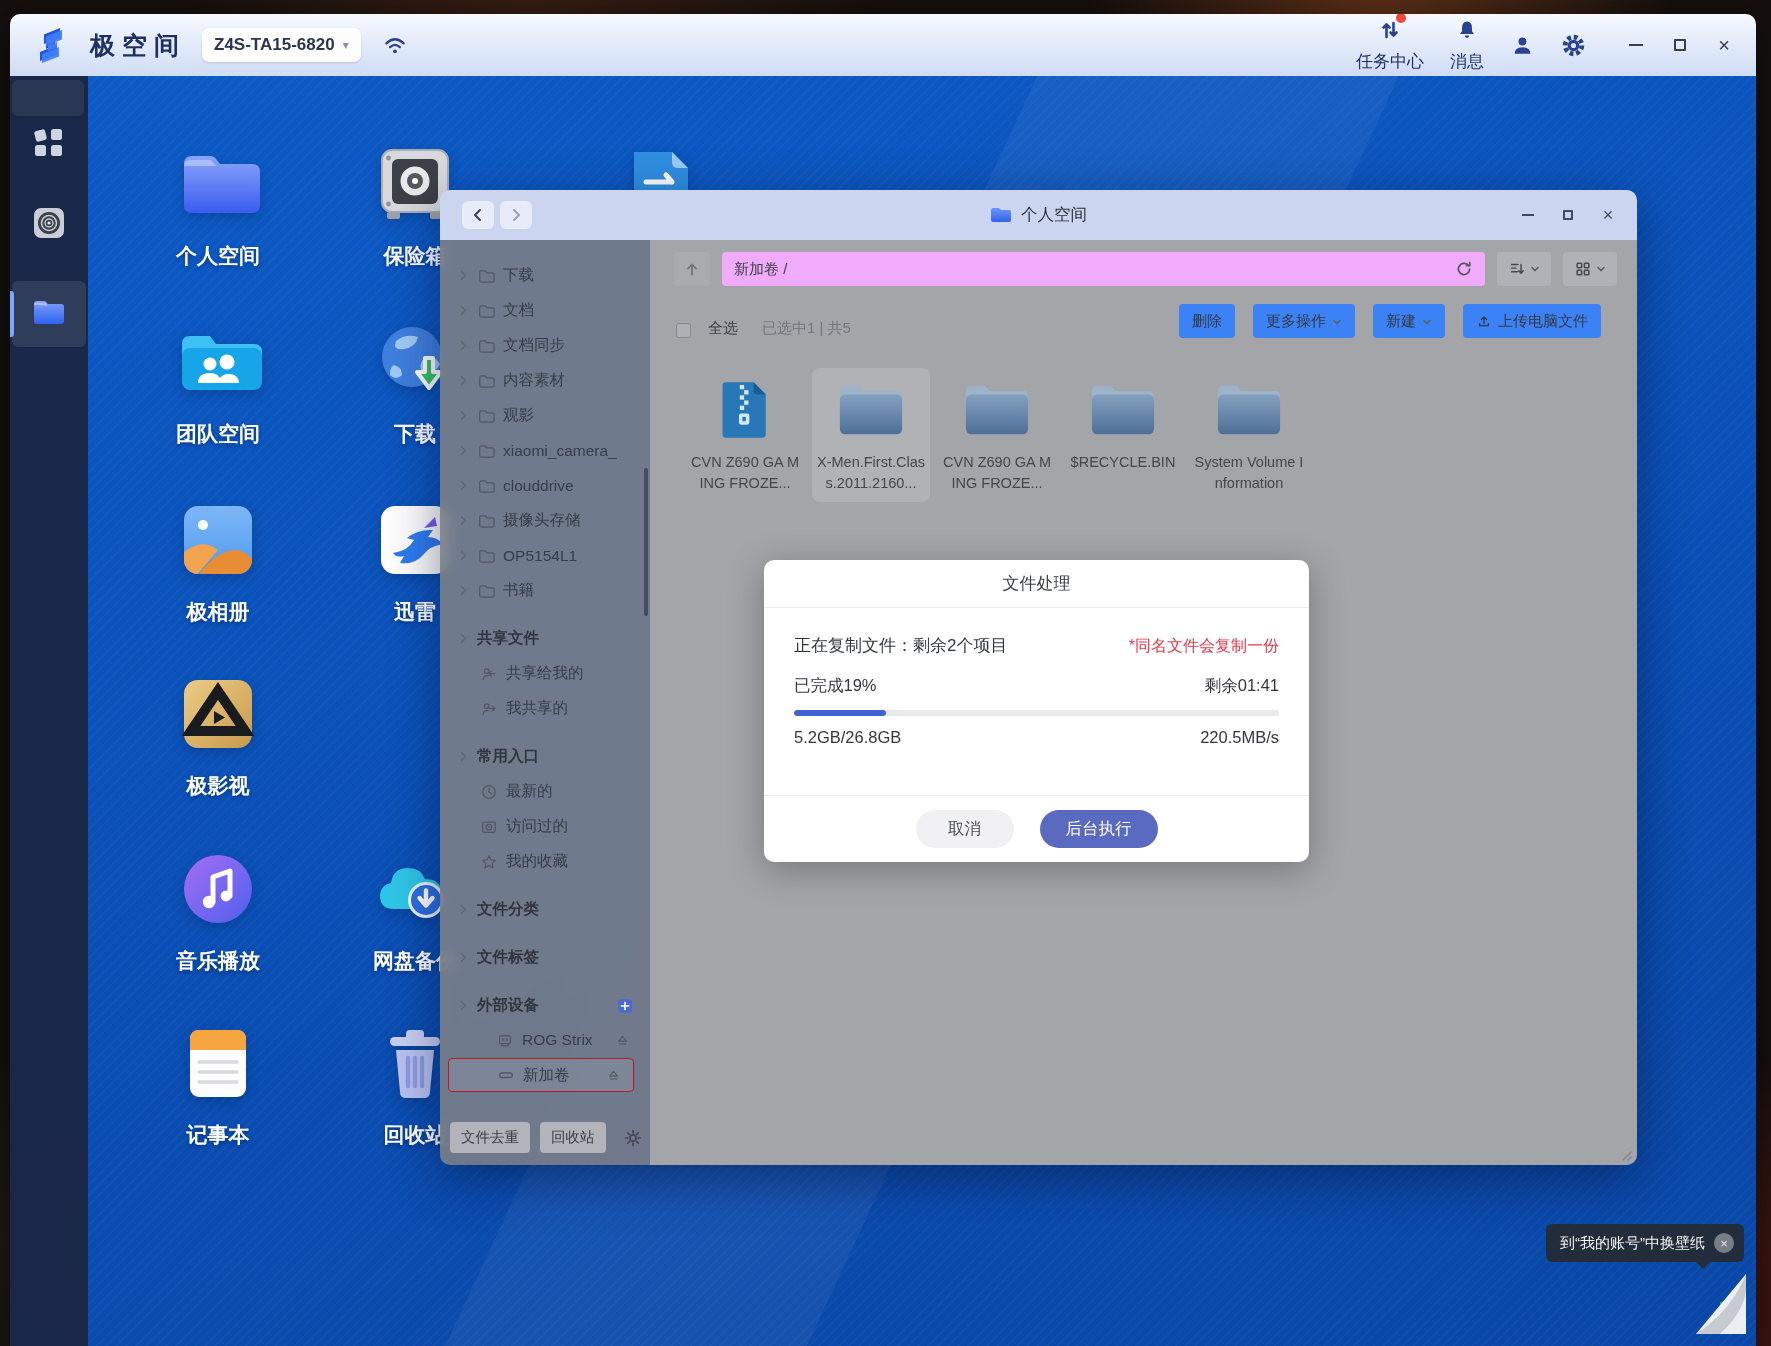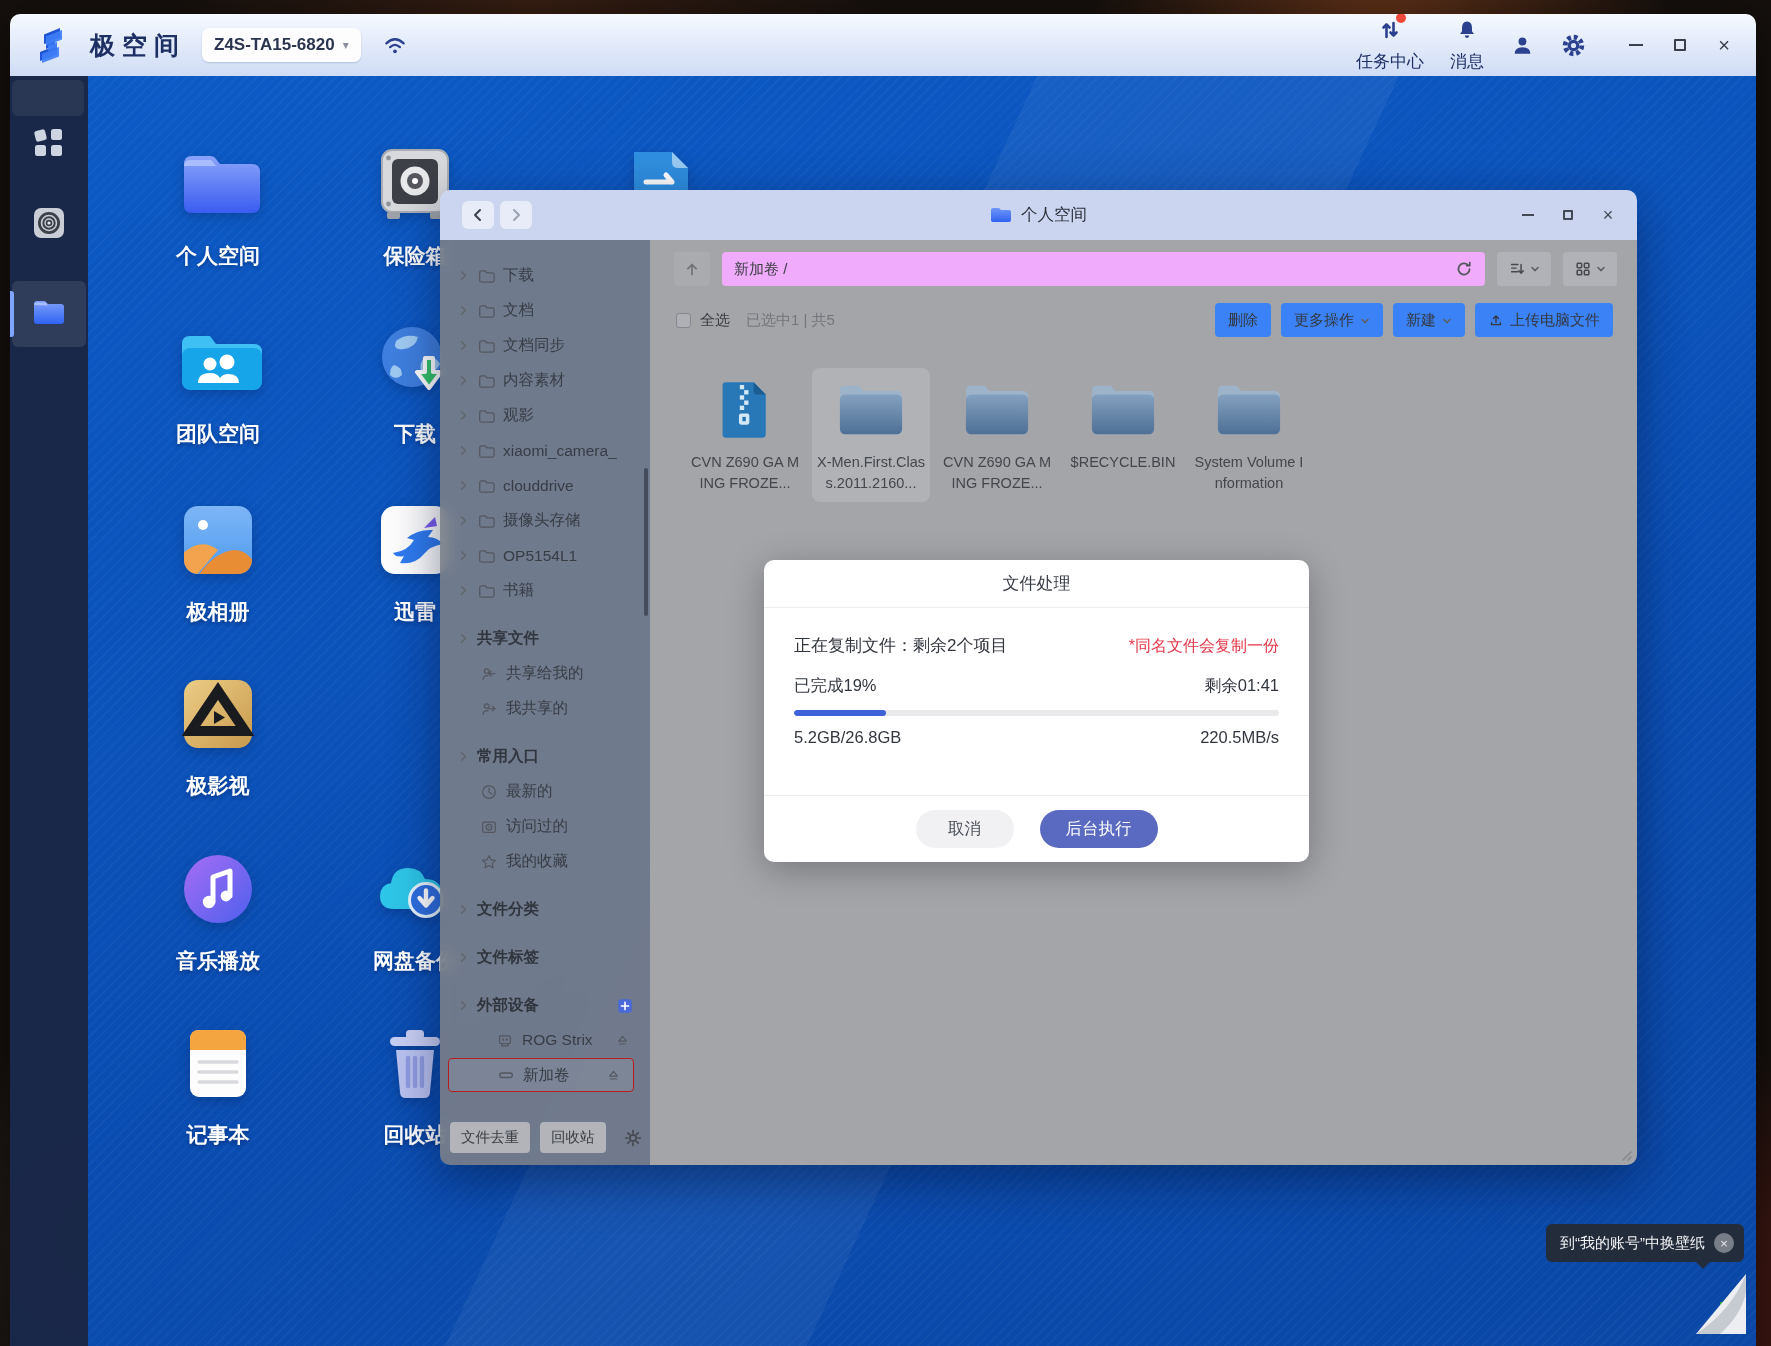"全选" .toolrow { align-items: center -> flex-end; gap: none -> 8px; right: 4px -> 16px }
